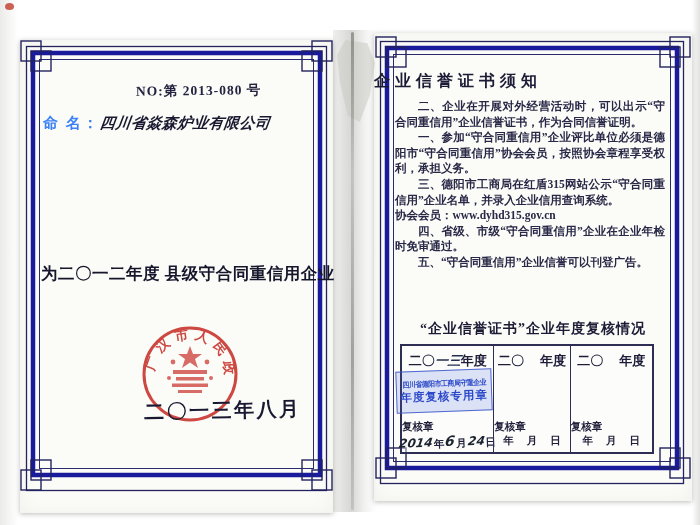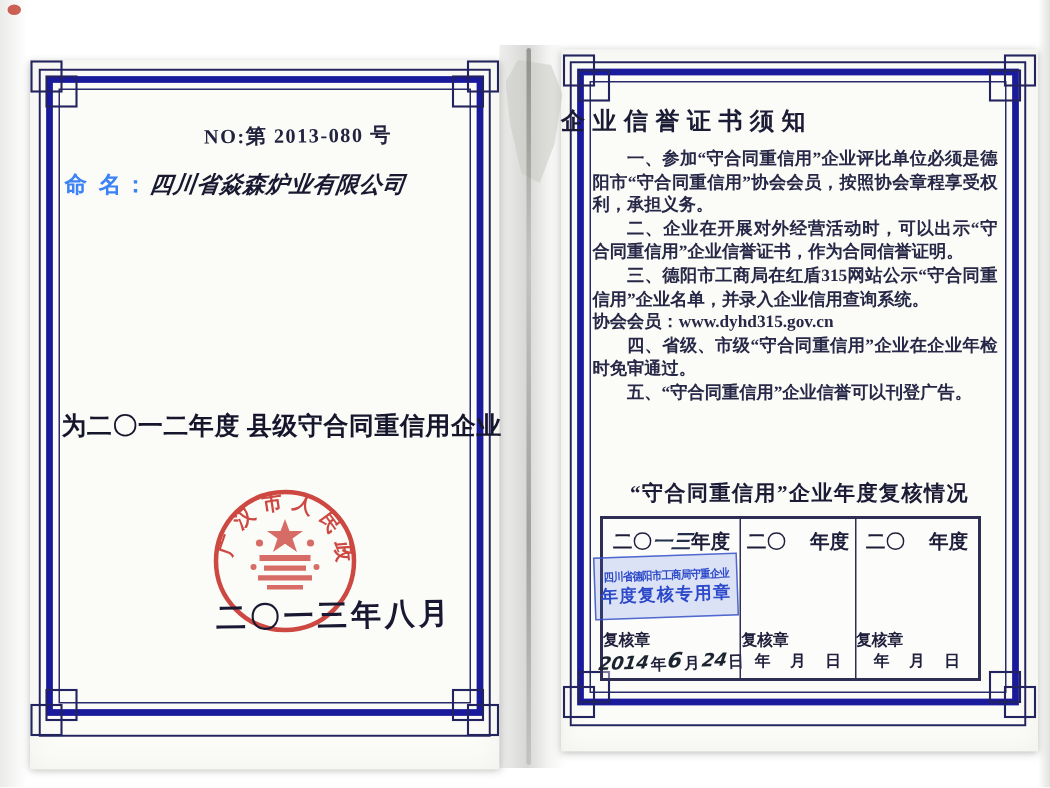"一、参加“守合同重信用”企业评比单位必须是德阳市“守合同重信用”协会会员，按照协" p { order: before "二、企业在开展对外经营活动时，可以出示“守合同重信用”企业信誉证书，作为合同信誉" -> after "二、企业在开展对外经营活动时，可以出示“守合同重信用”企业信誉证书，作为合同信誉" }
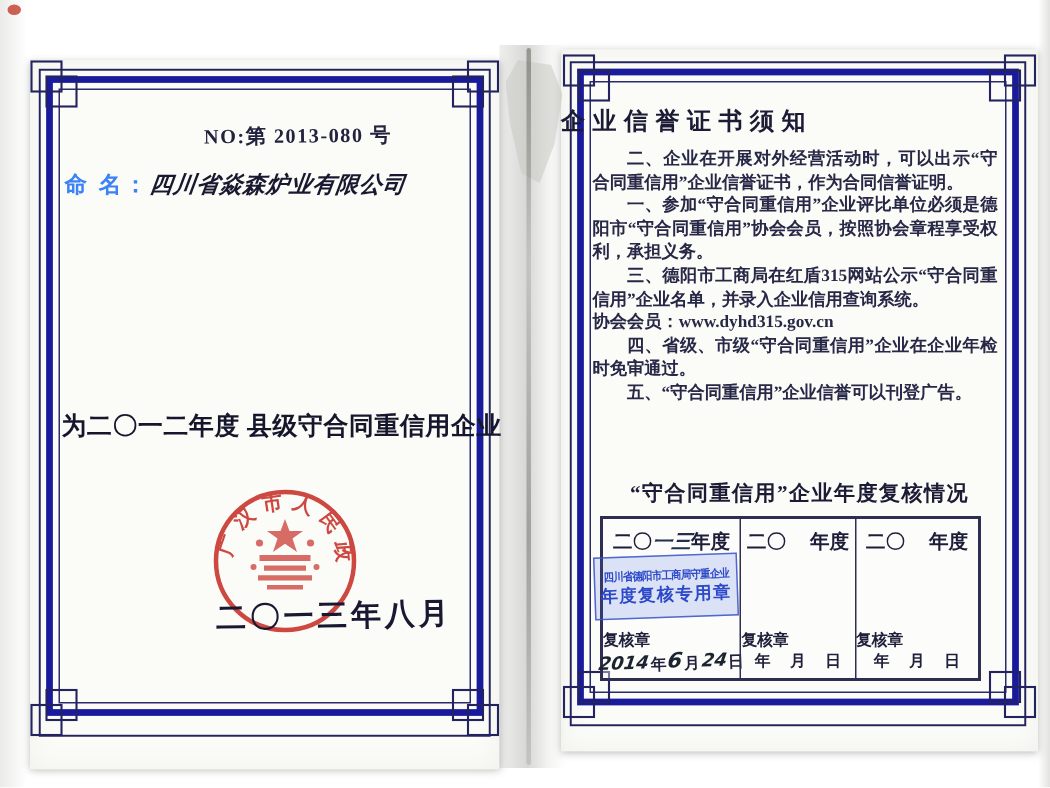"为二〇一二年度 县级守合同重信用企业" div.abs { top: 233px -> 223px }
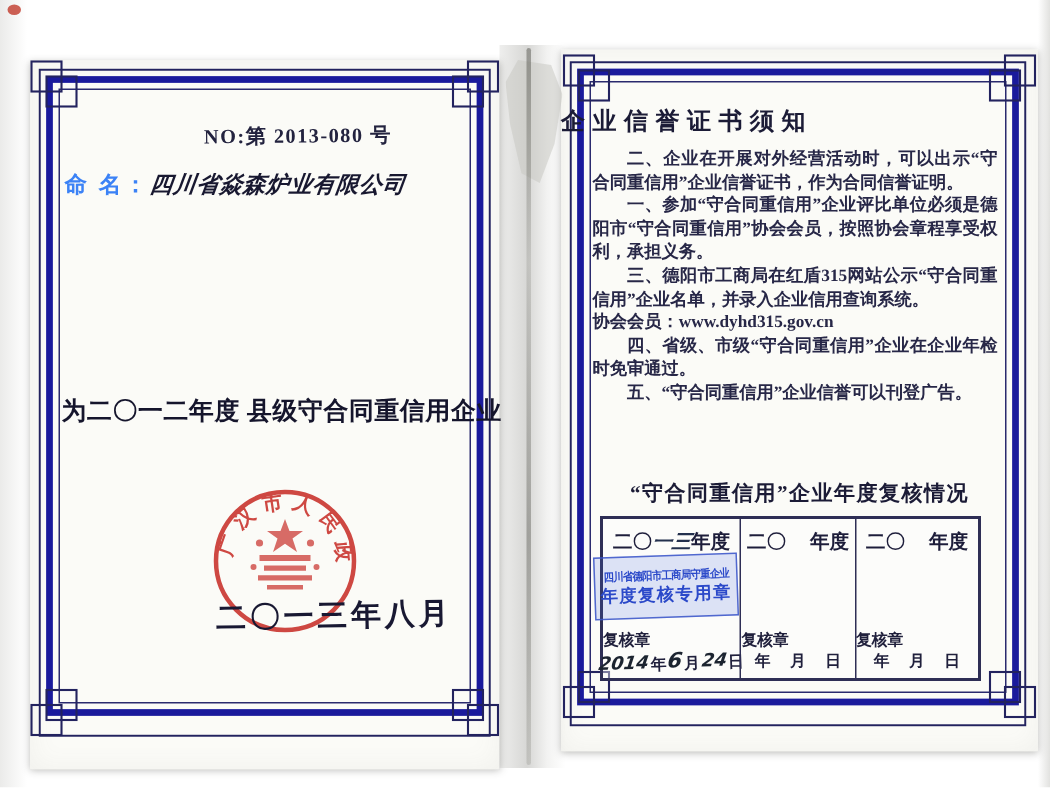"“守合同重信用”企业年度复核情况" div.abs { text: 守合同重信用 -> 企业信誉证书 }
